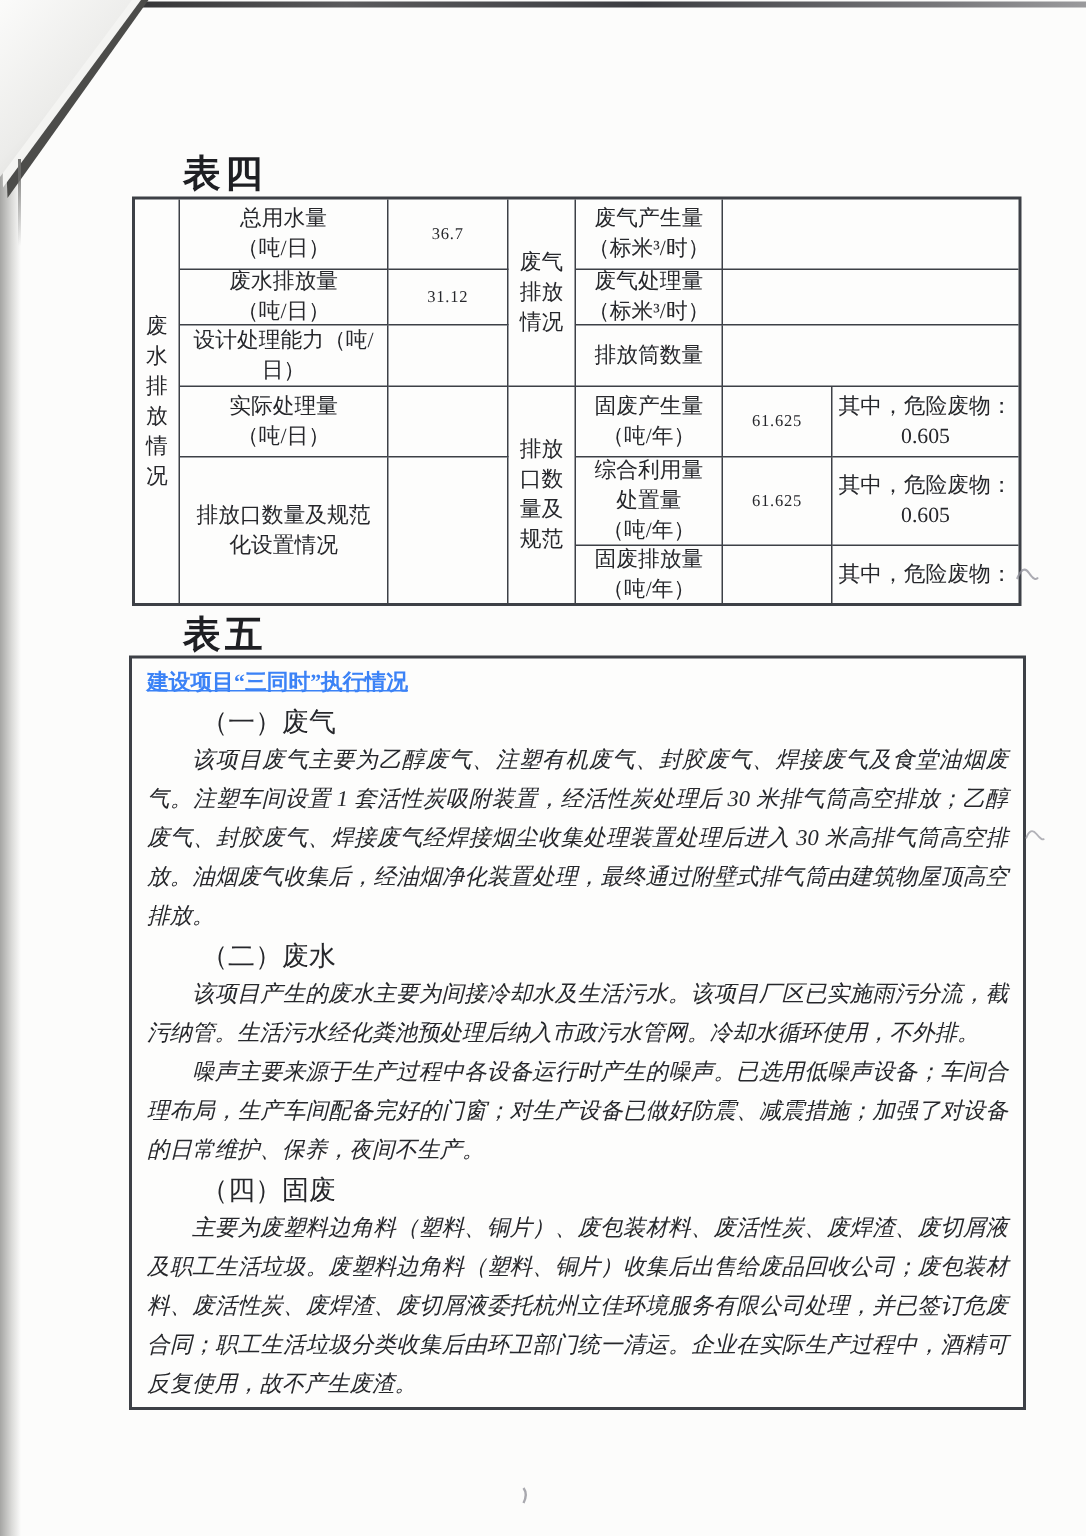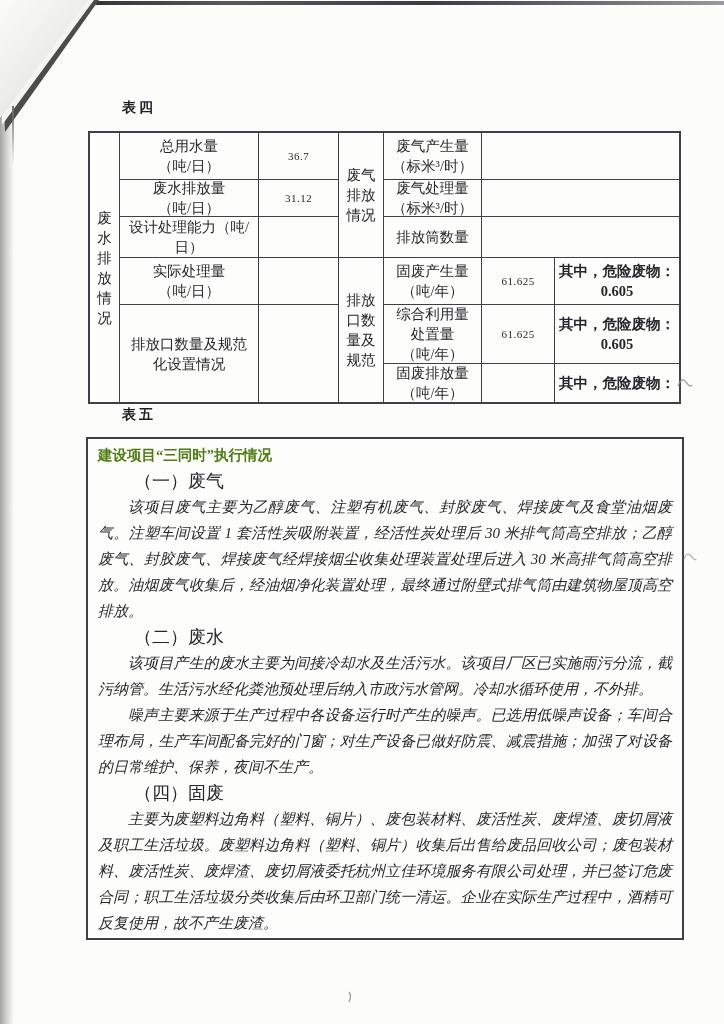"表四" .tbl-heading { font-size: 14px -> 25px }
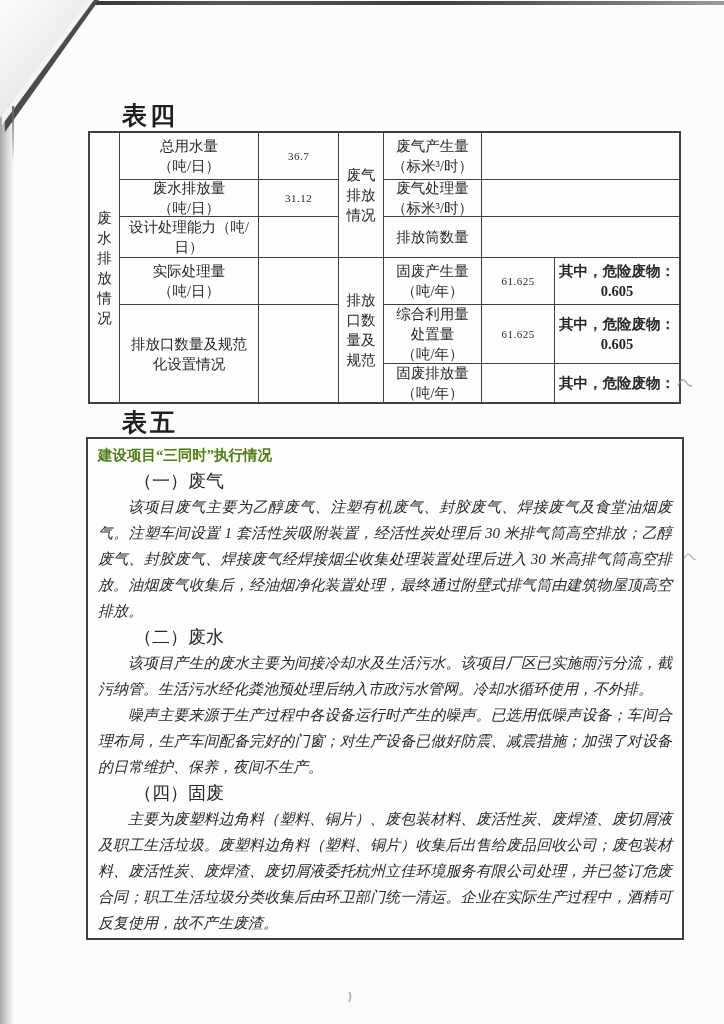"其中，危险废物：" .t4 .no-r { font-weight: bold -> none }
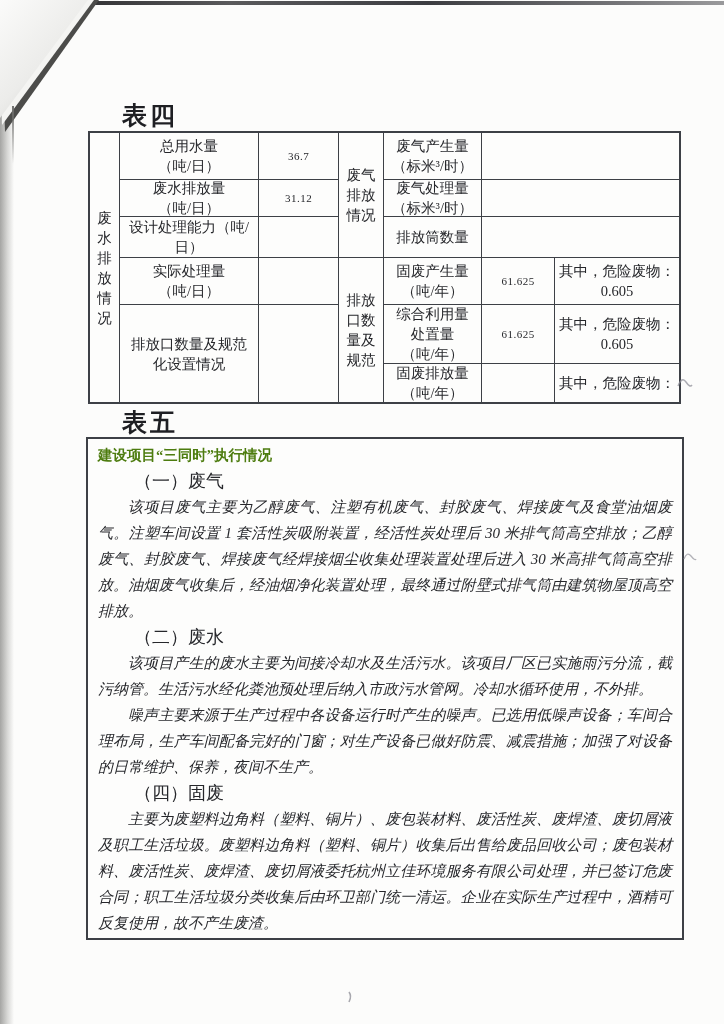"建设项目“三同时”执行情况" .box5-header { color: #4d7c0f -> #3b82f6; text-decoration: none -> underline }
